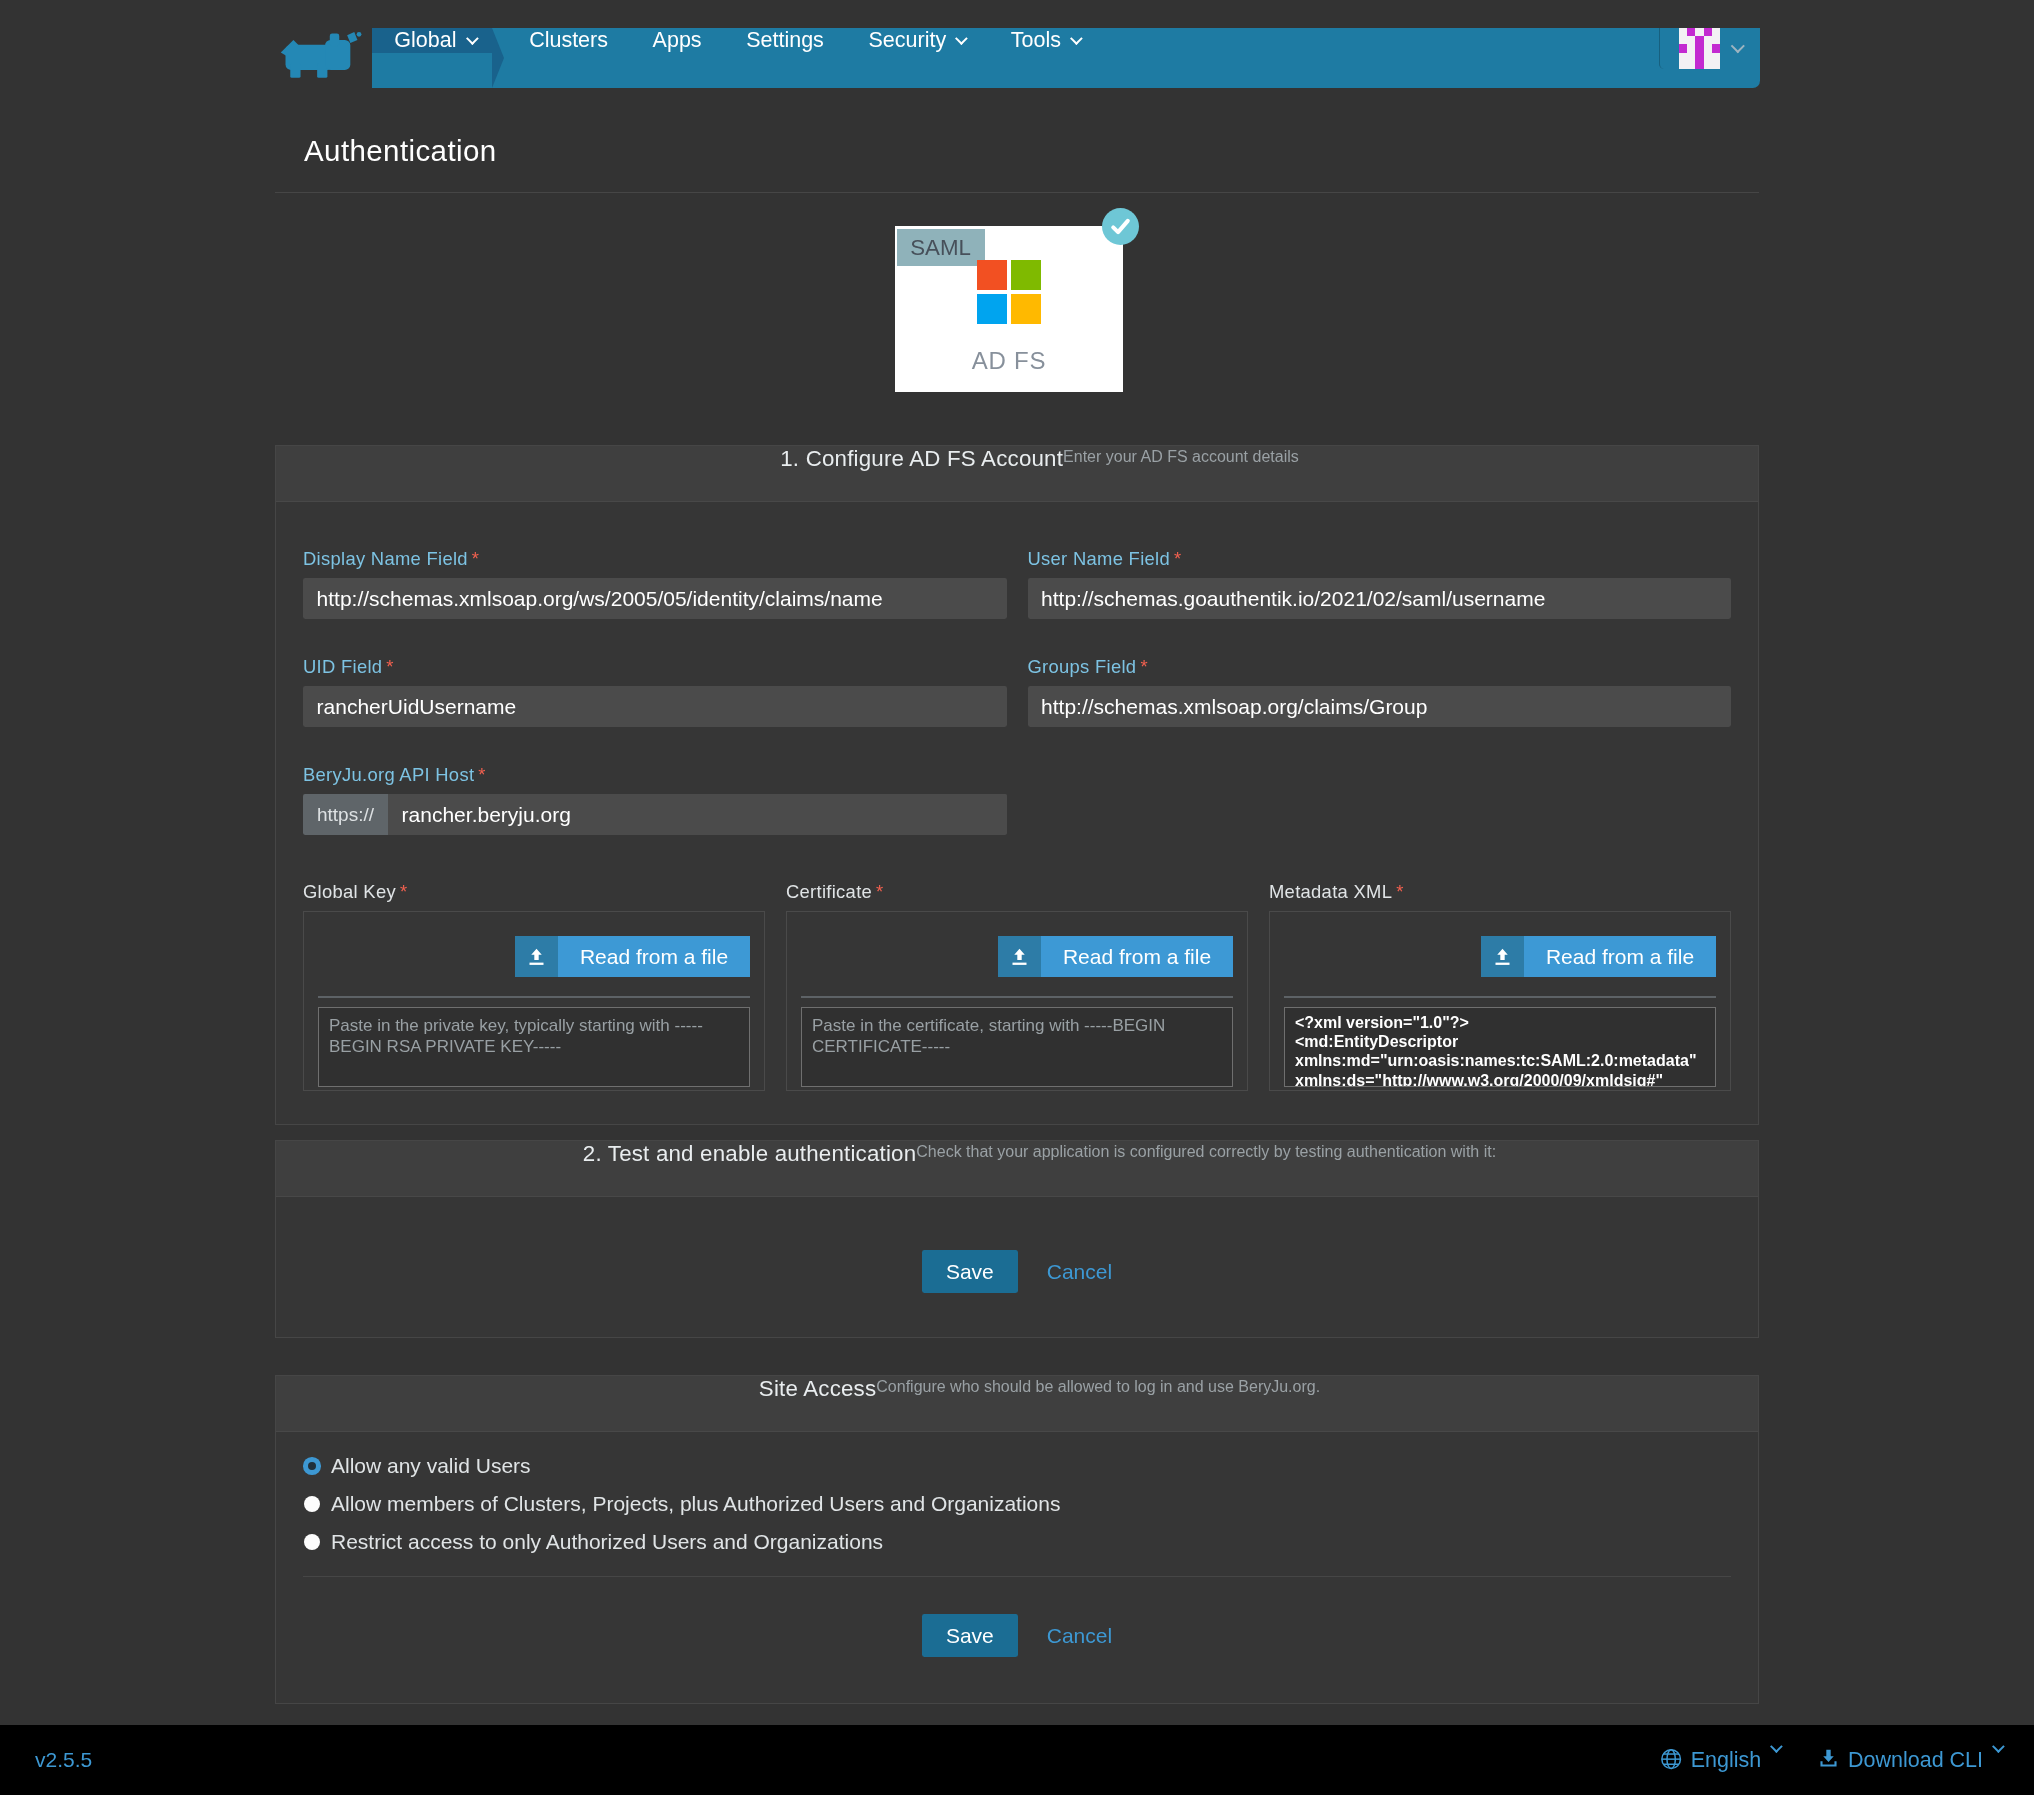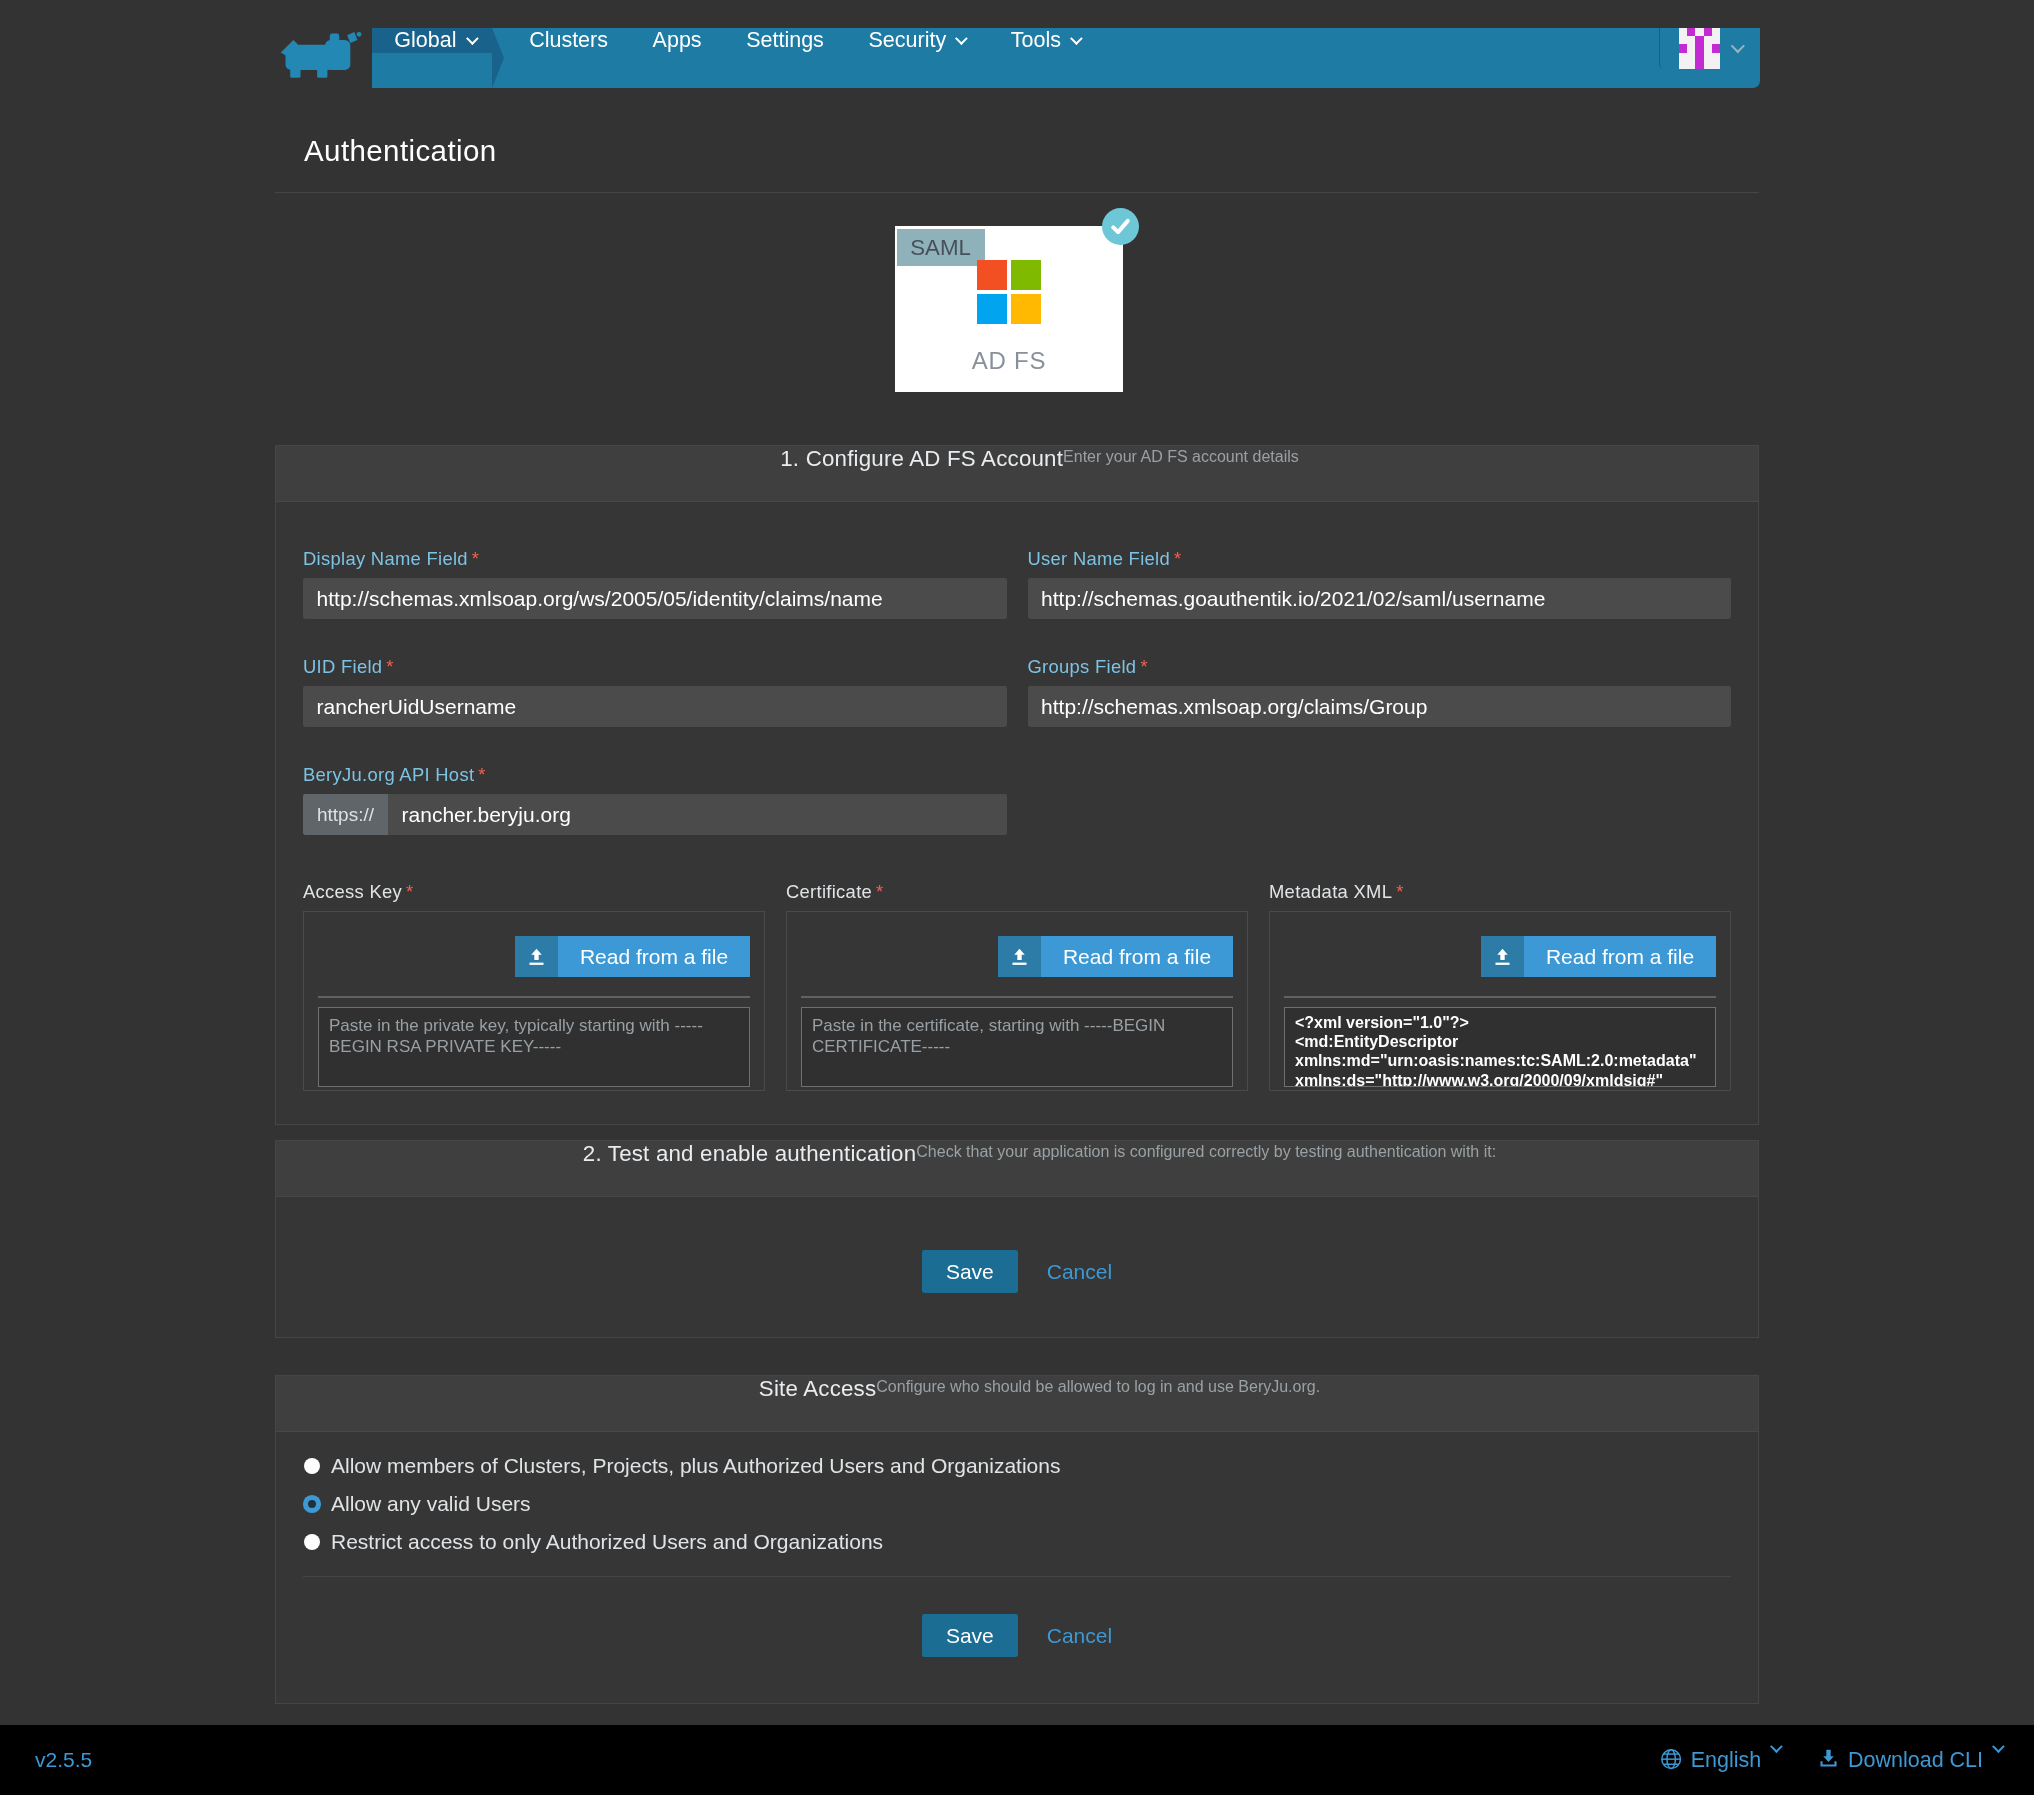"Access Key" span { text: Access -> Global }
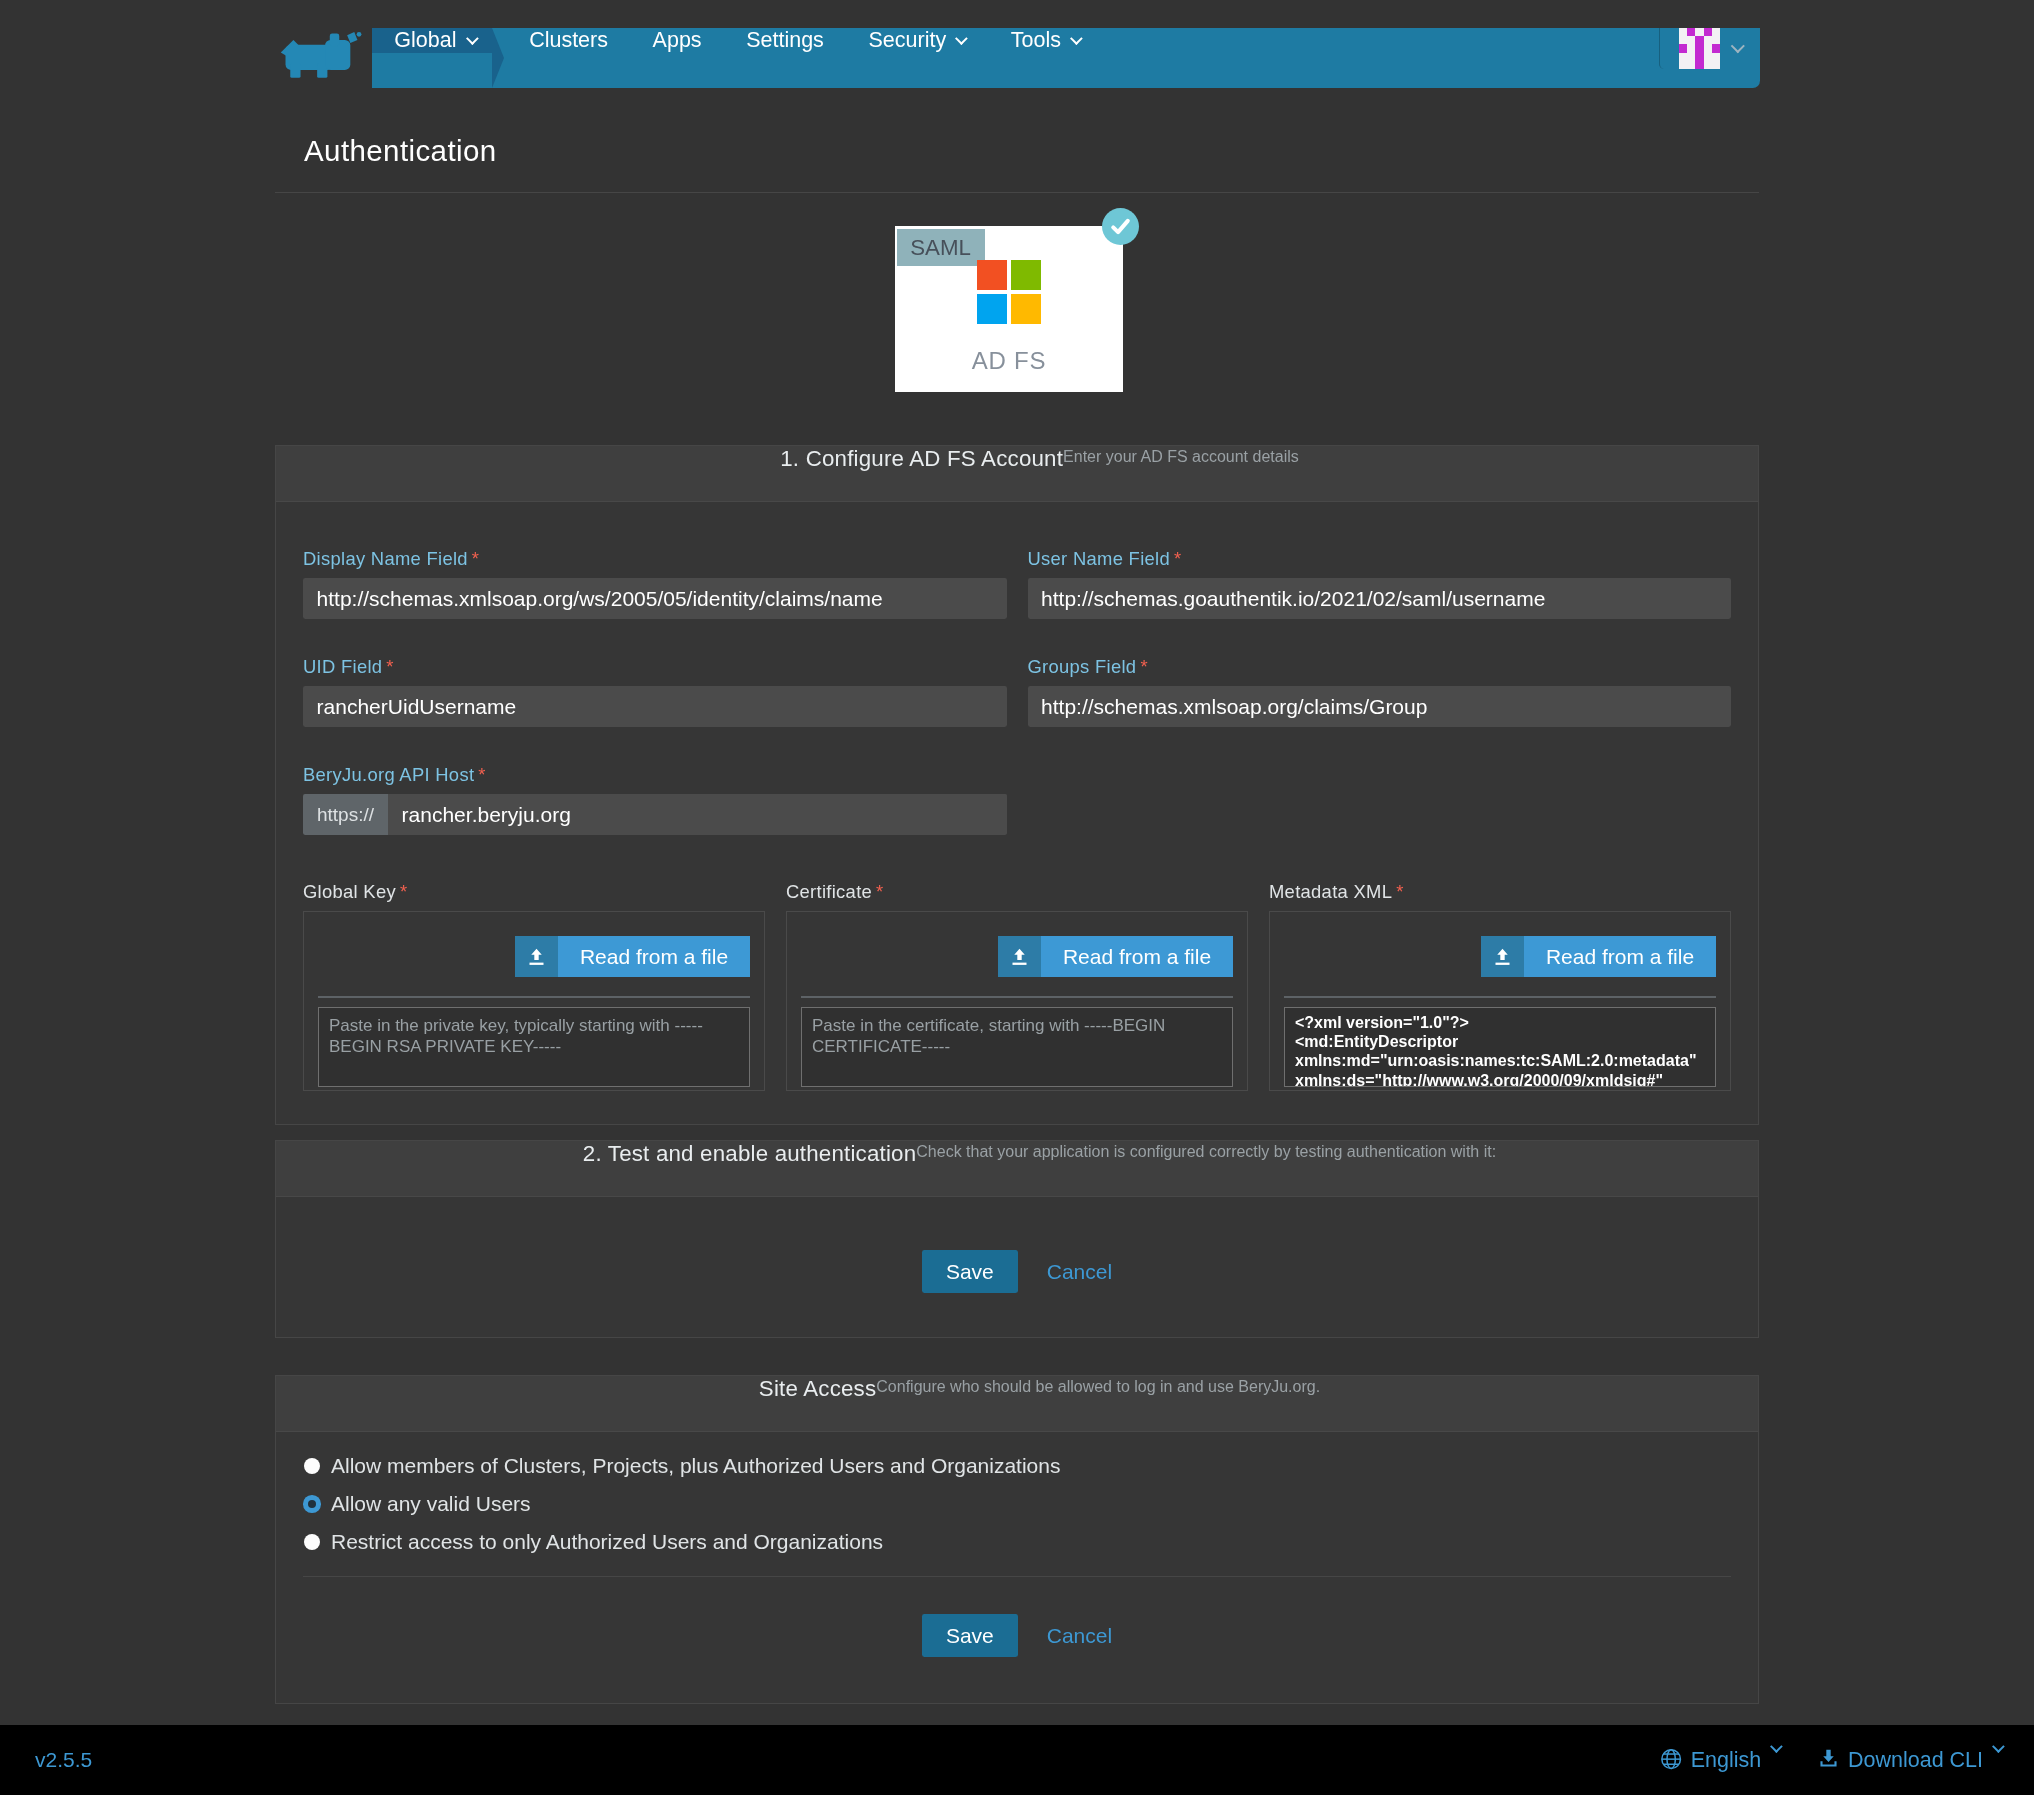"Allow members of Clusters, Projects," div.radio-row { order: before "Allow any valid Users" -> after "Allow any valid Users" }
